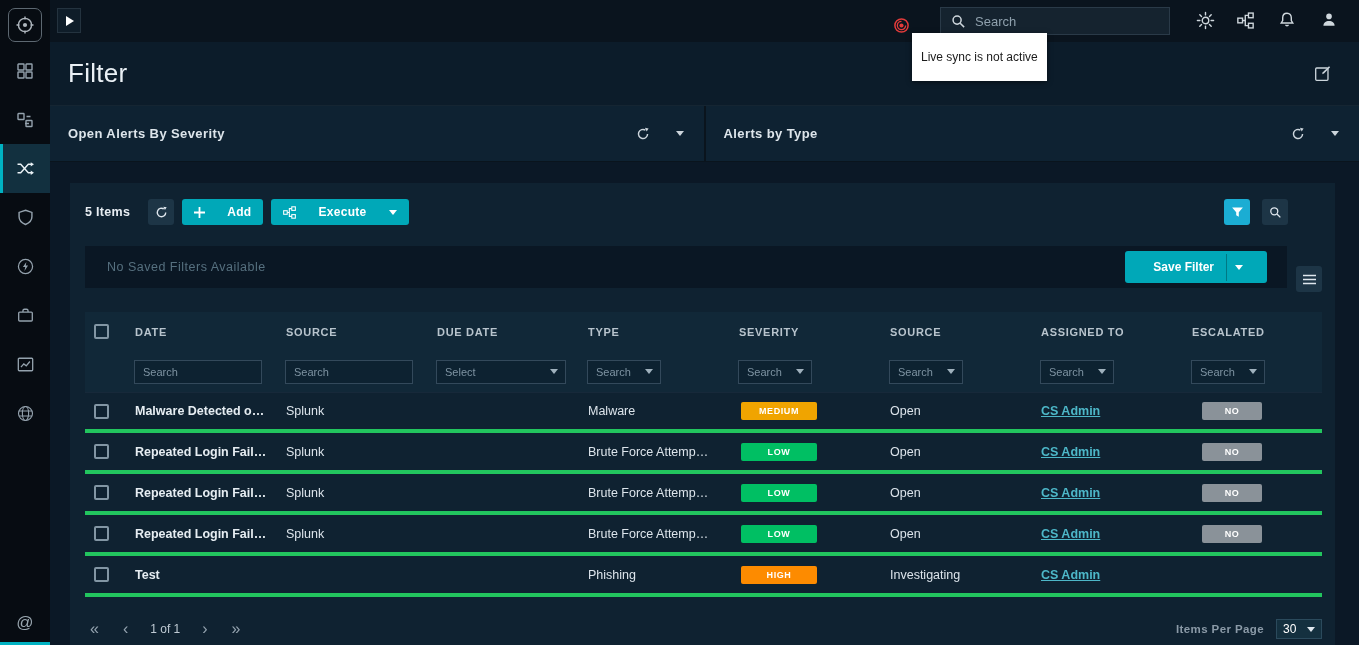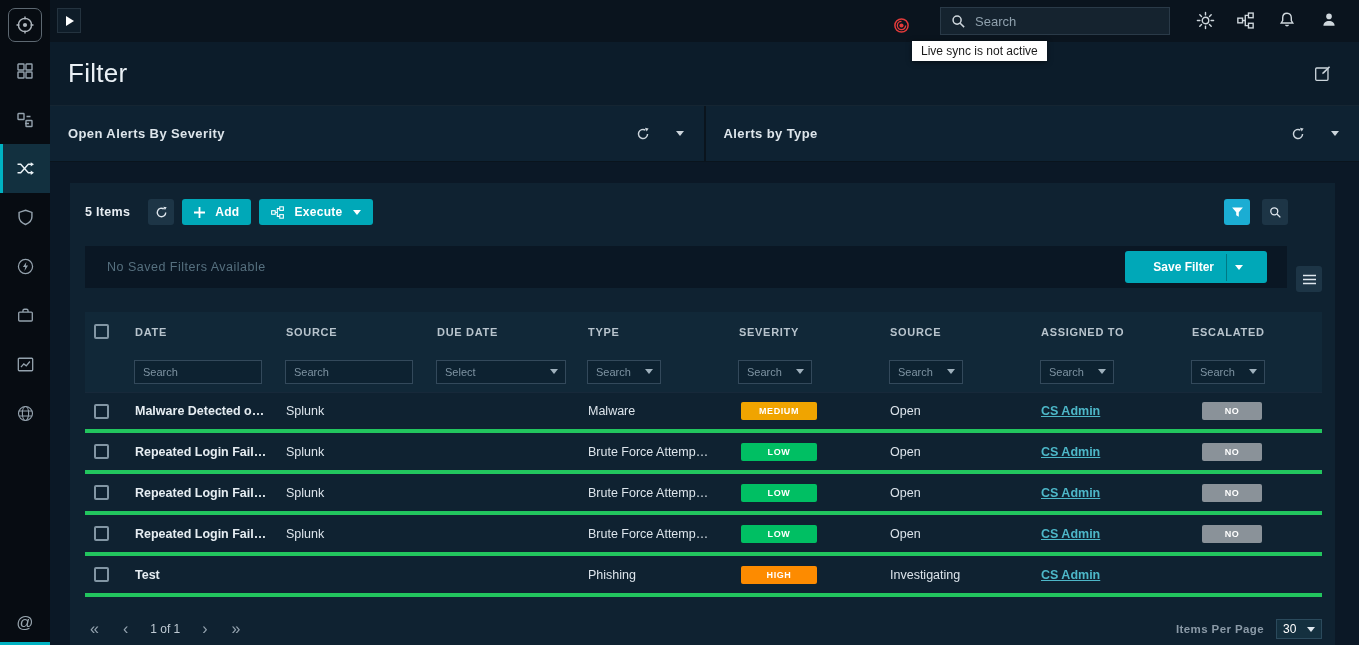"Live sync is not active" .tooltip { padding: 3px 9px -> 17px 9px; top: 41px -> 33px }
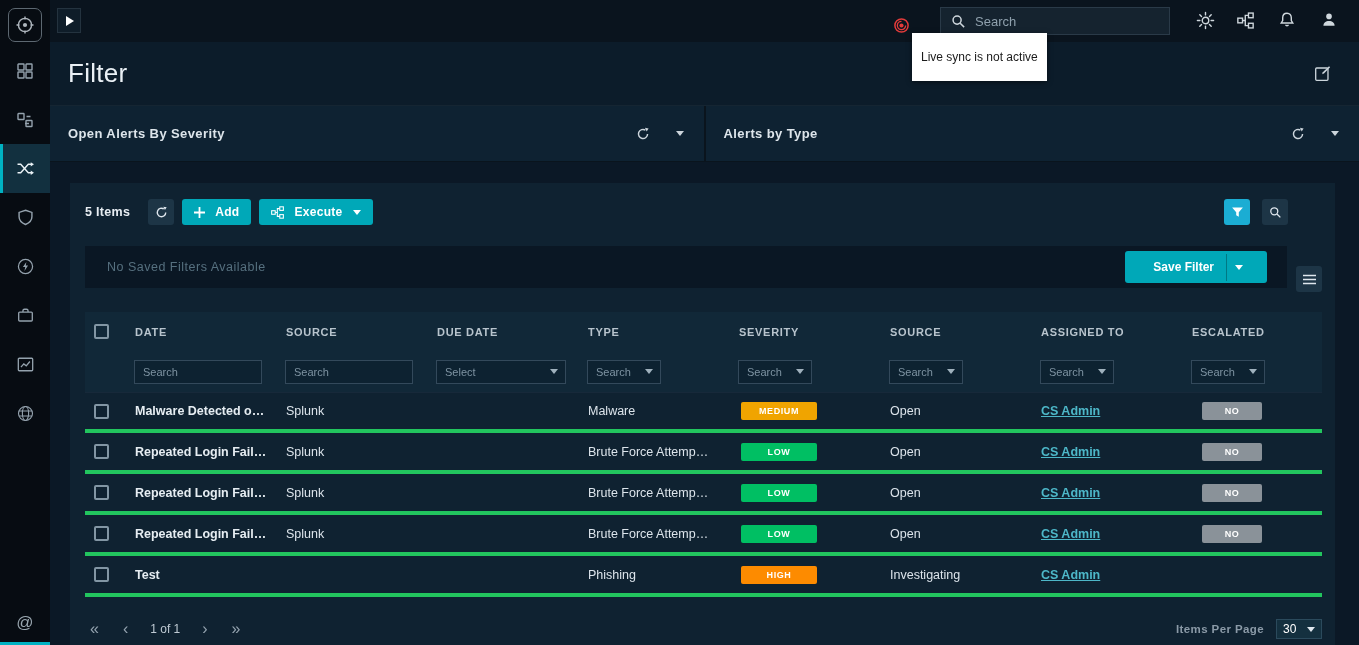"Add" .btn-teal { gap: 10px -> 22px }
